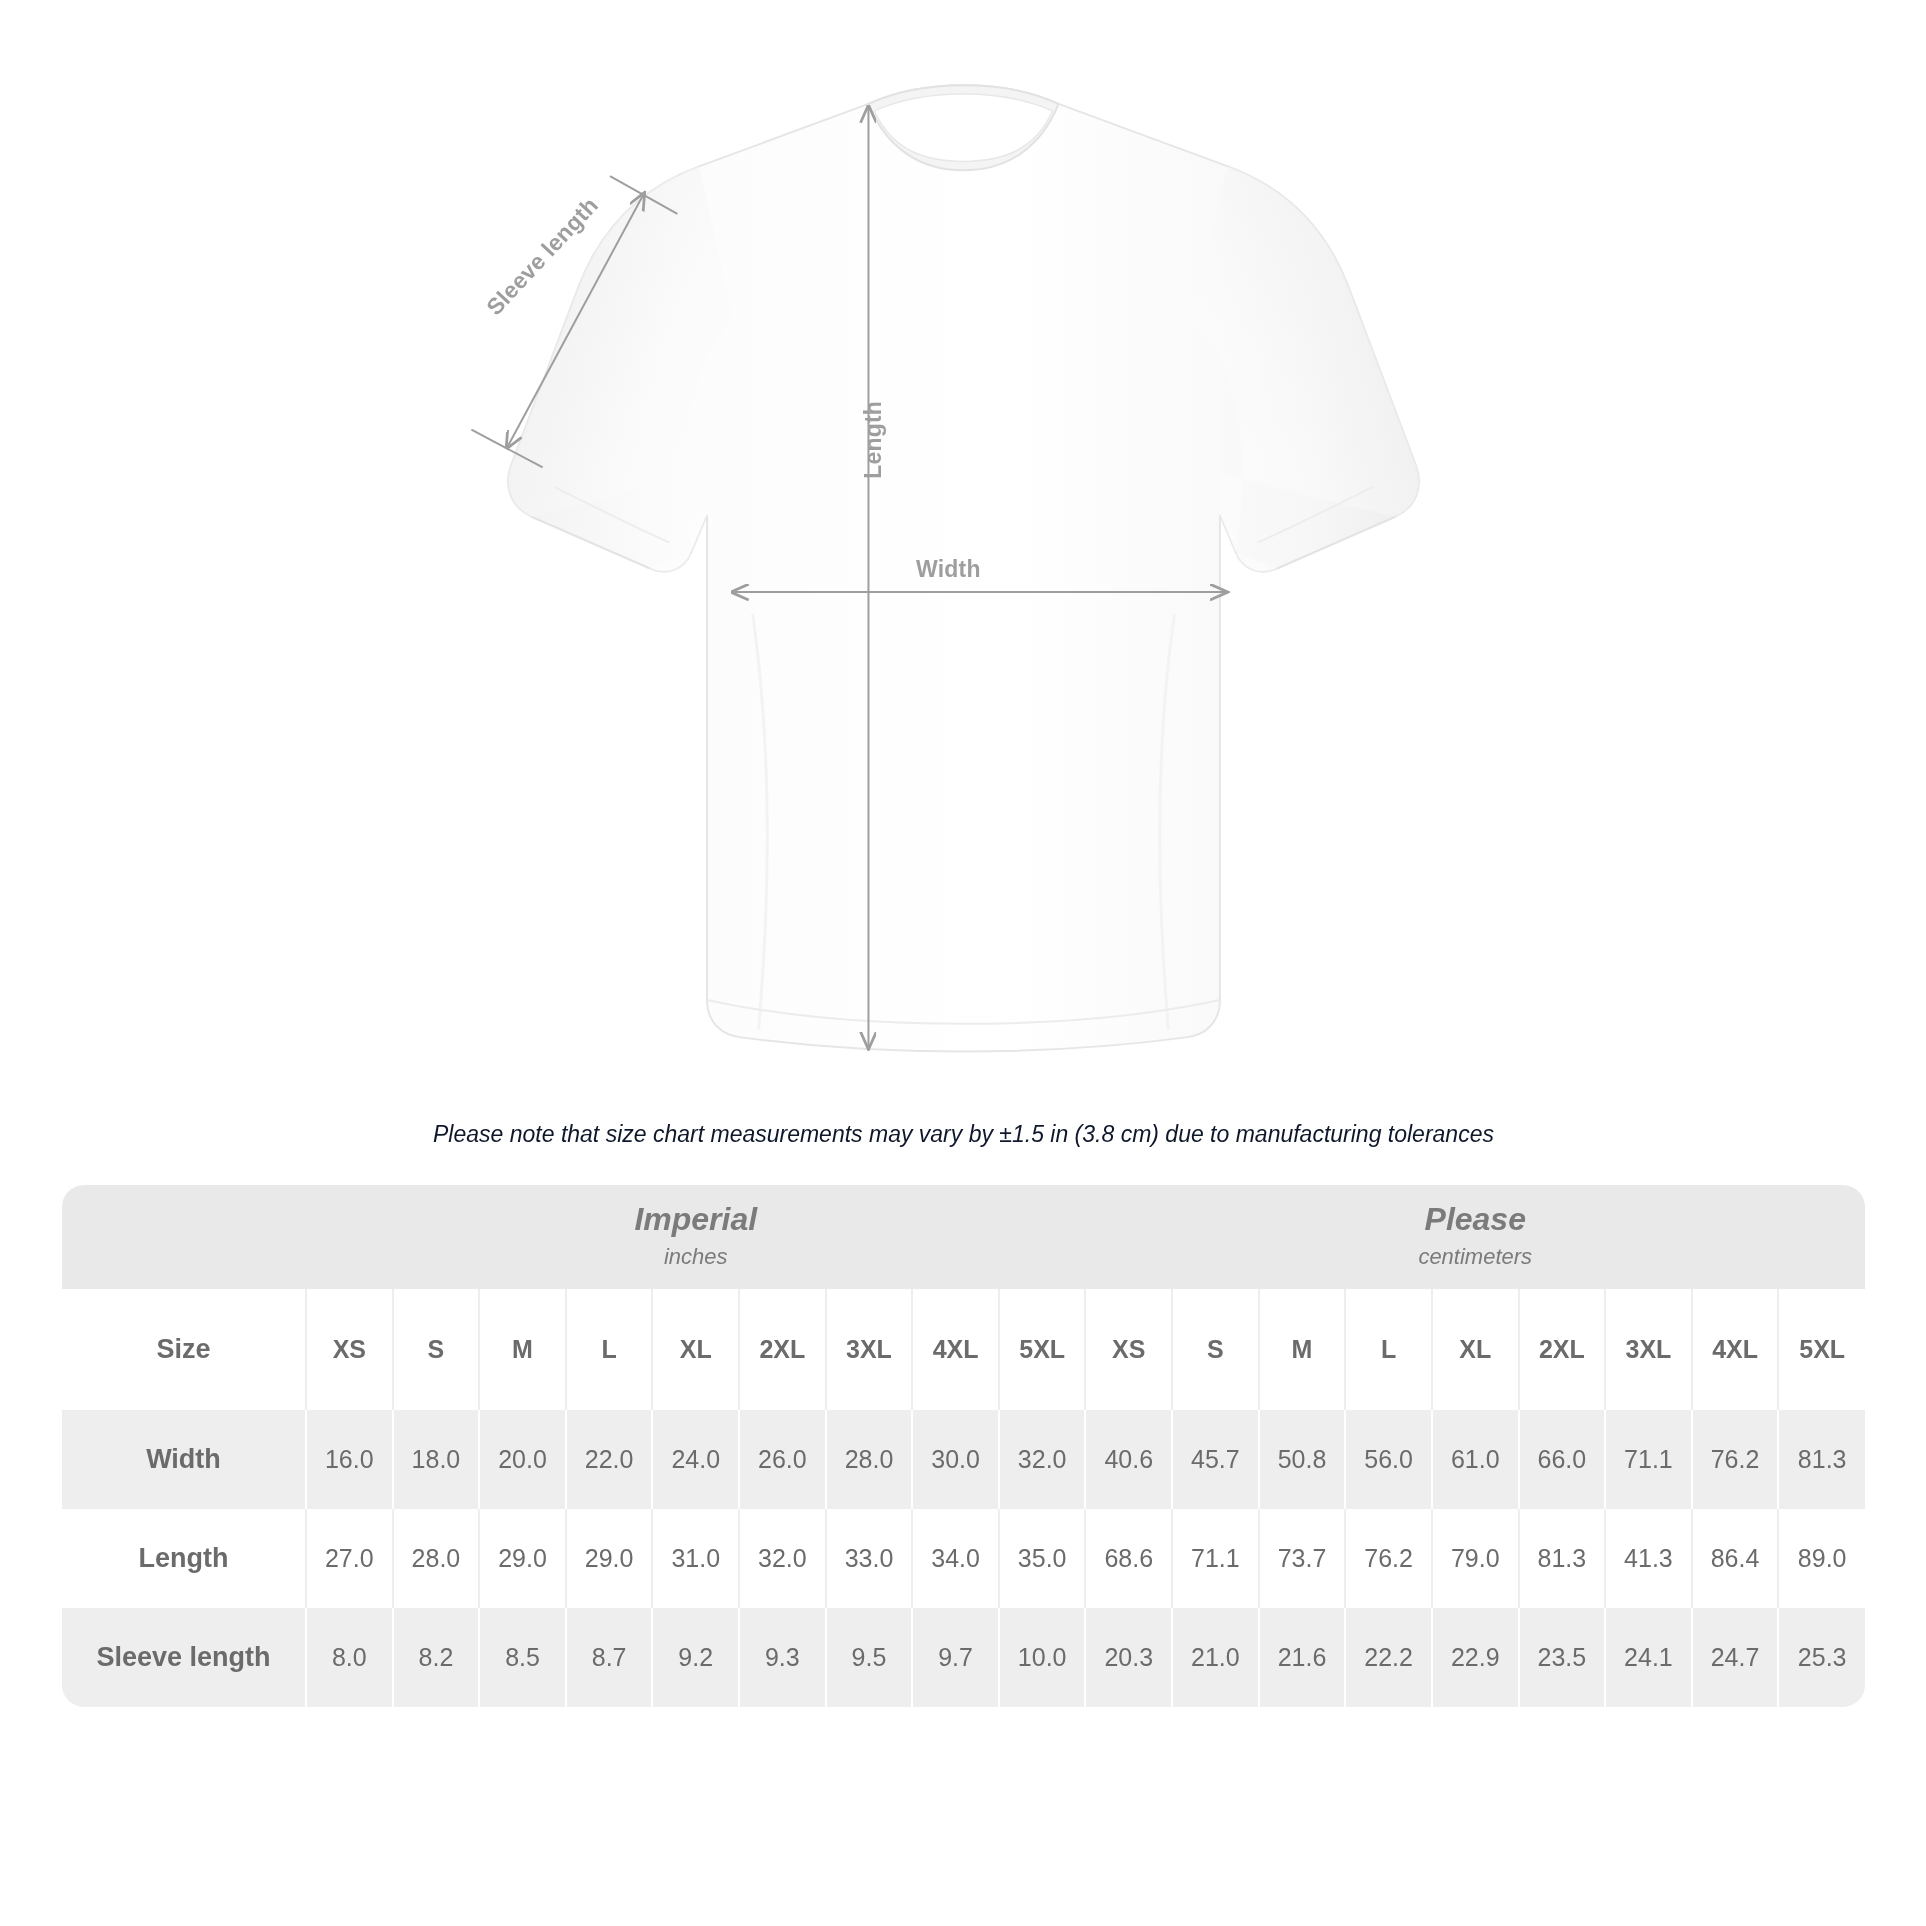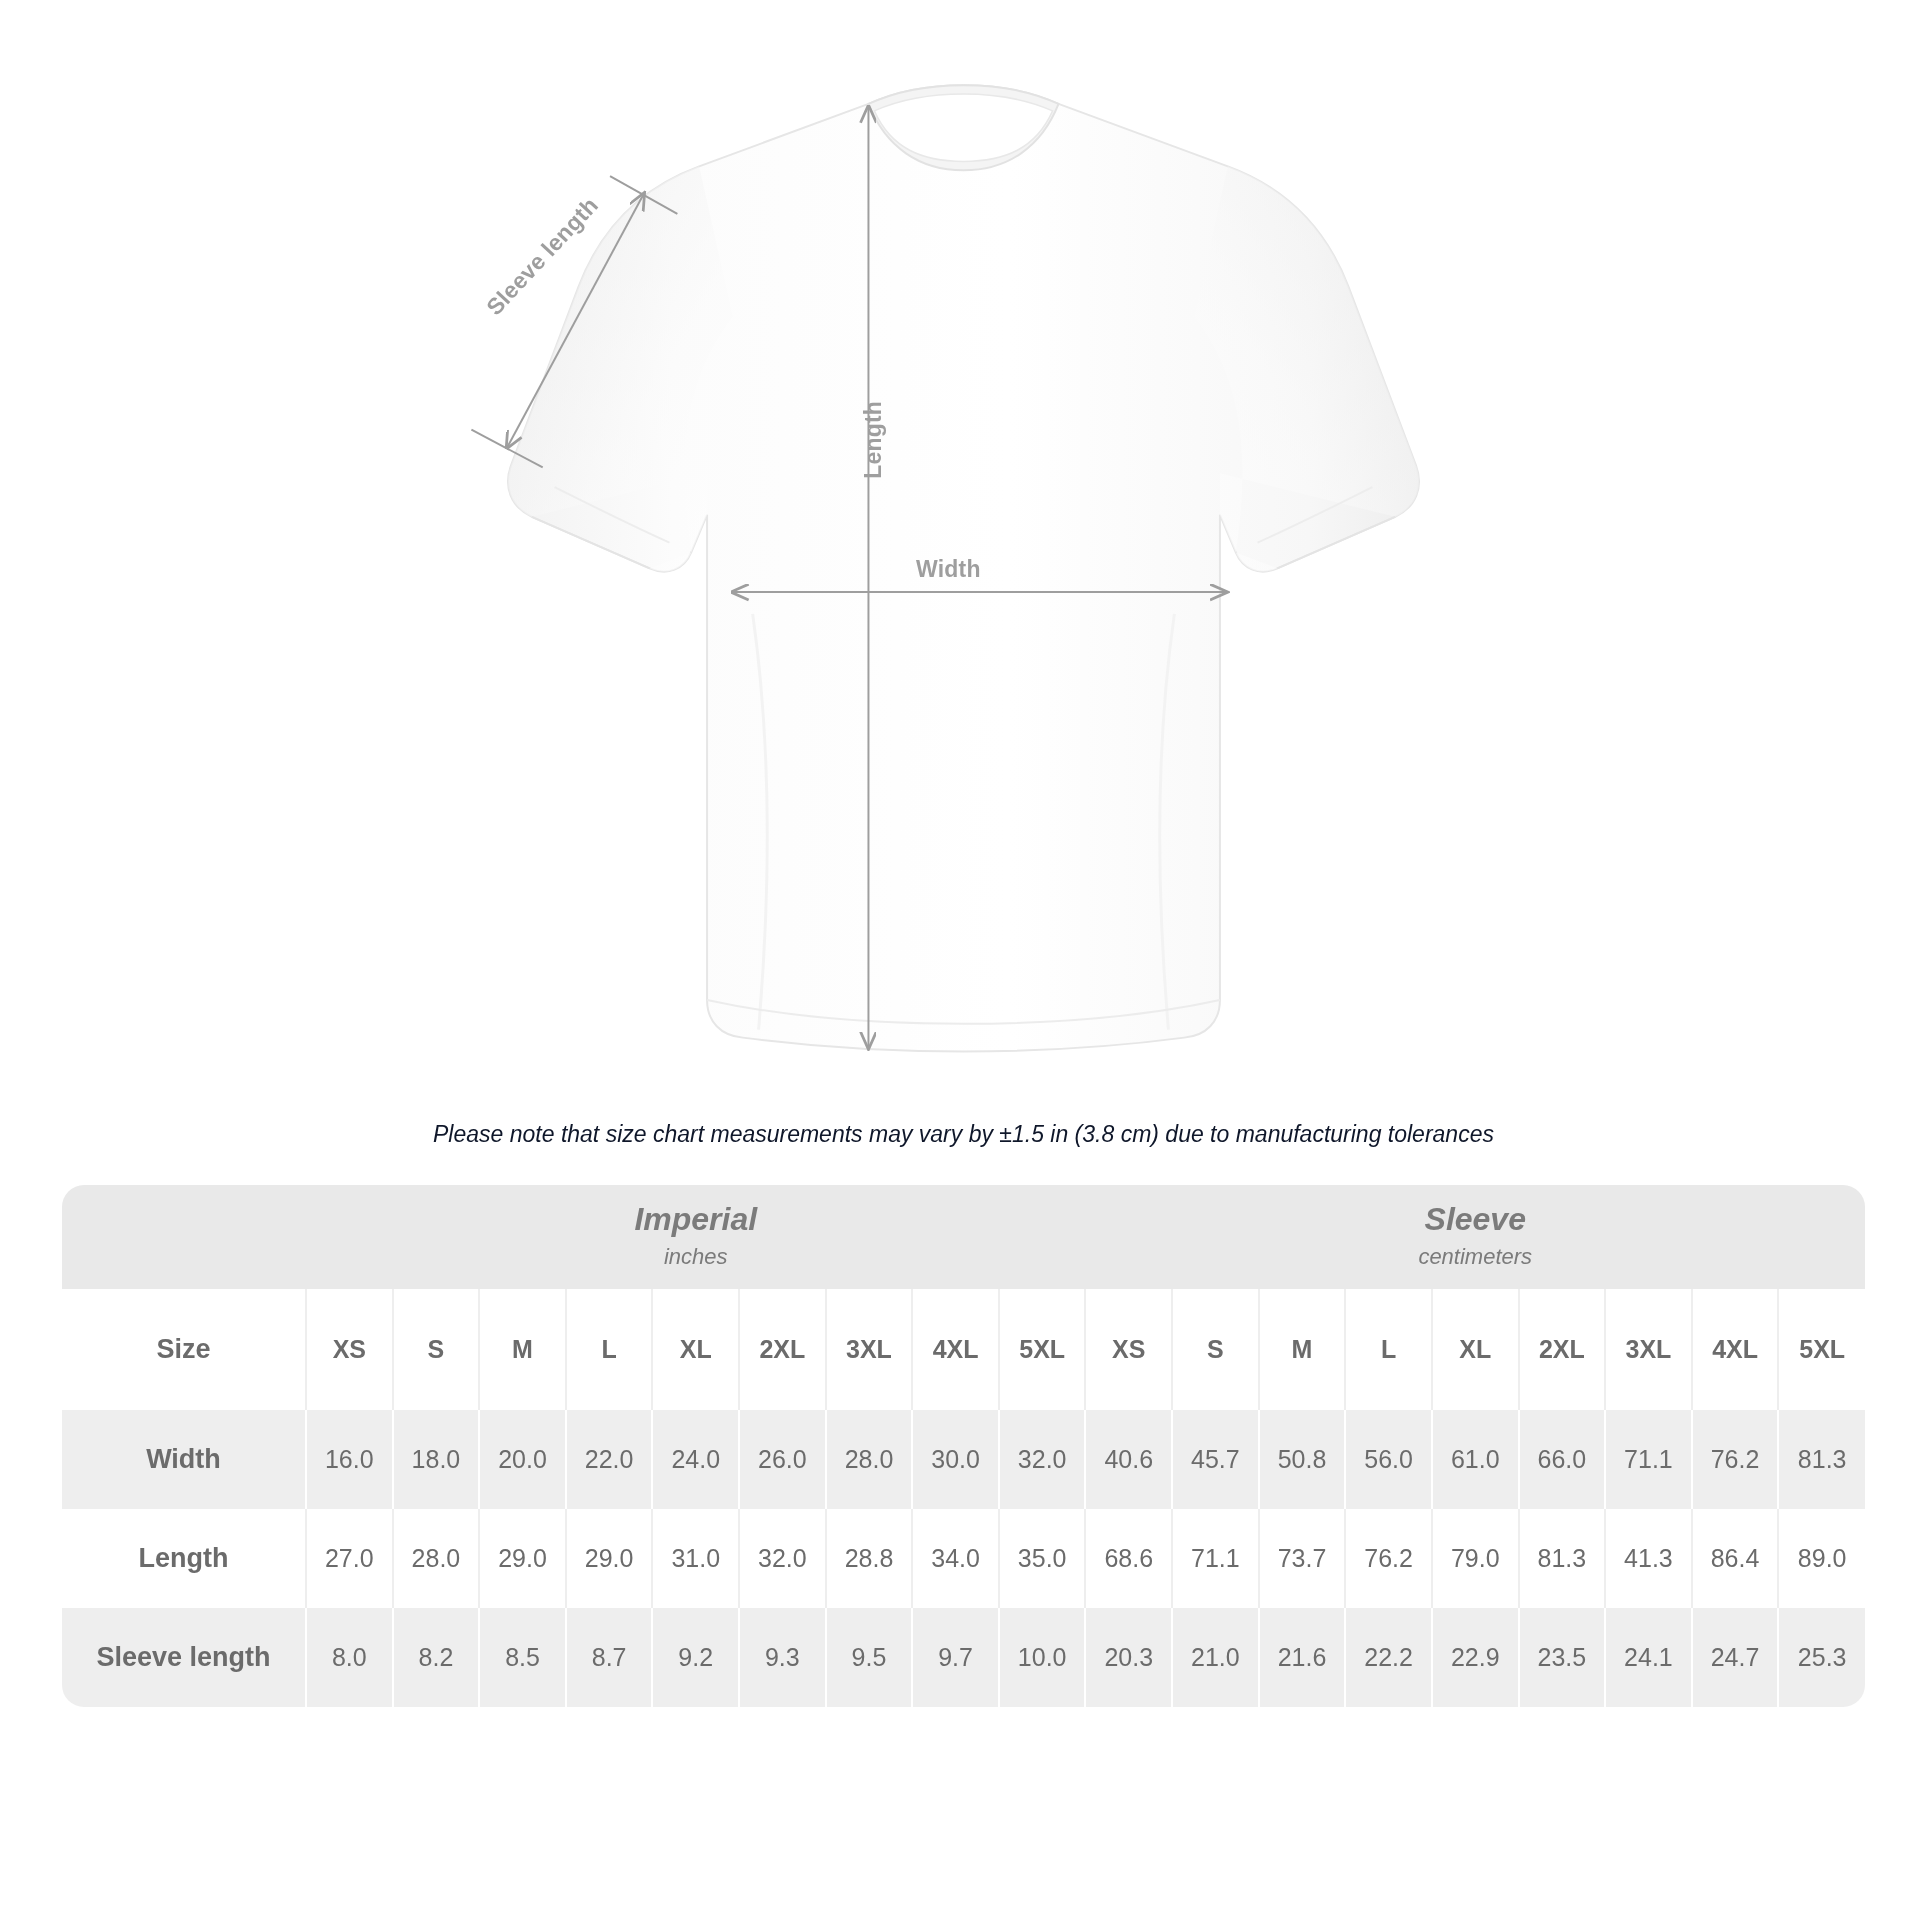"Sleeve" div.unit-title { text: Sleeve -> Please }
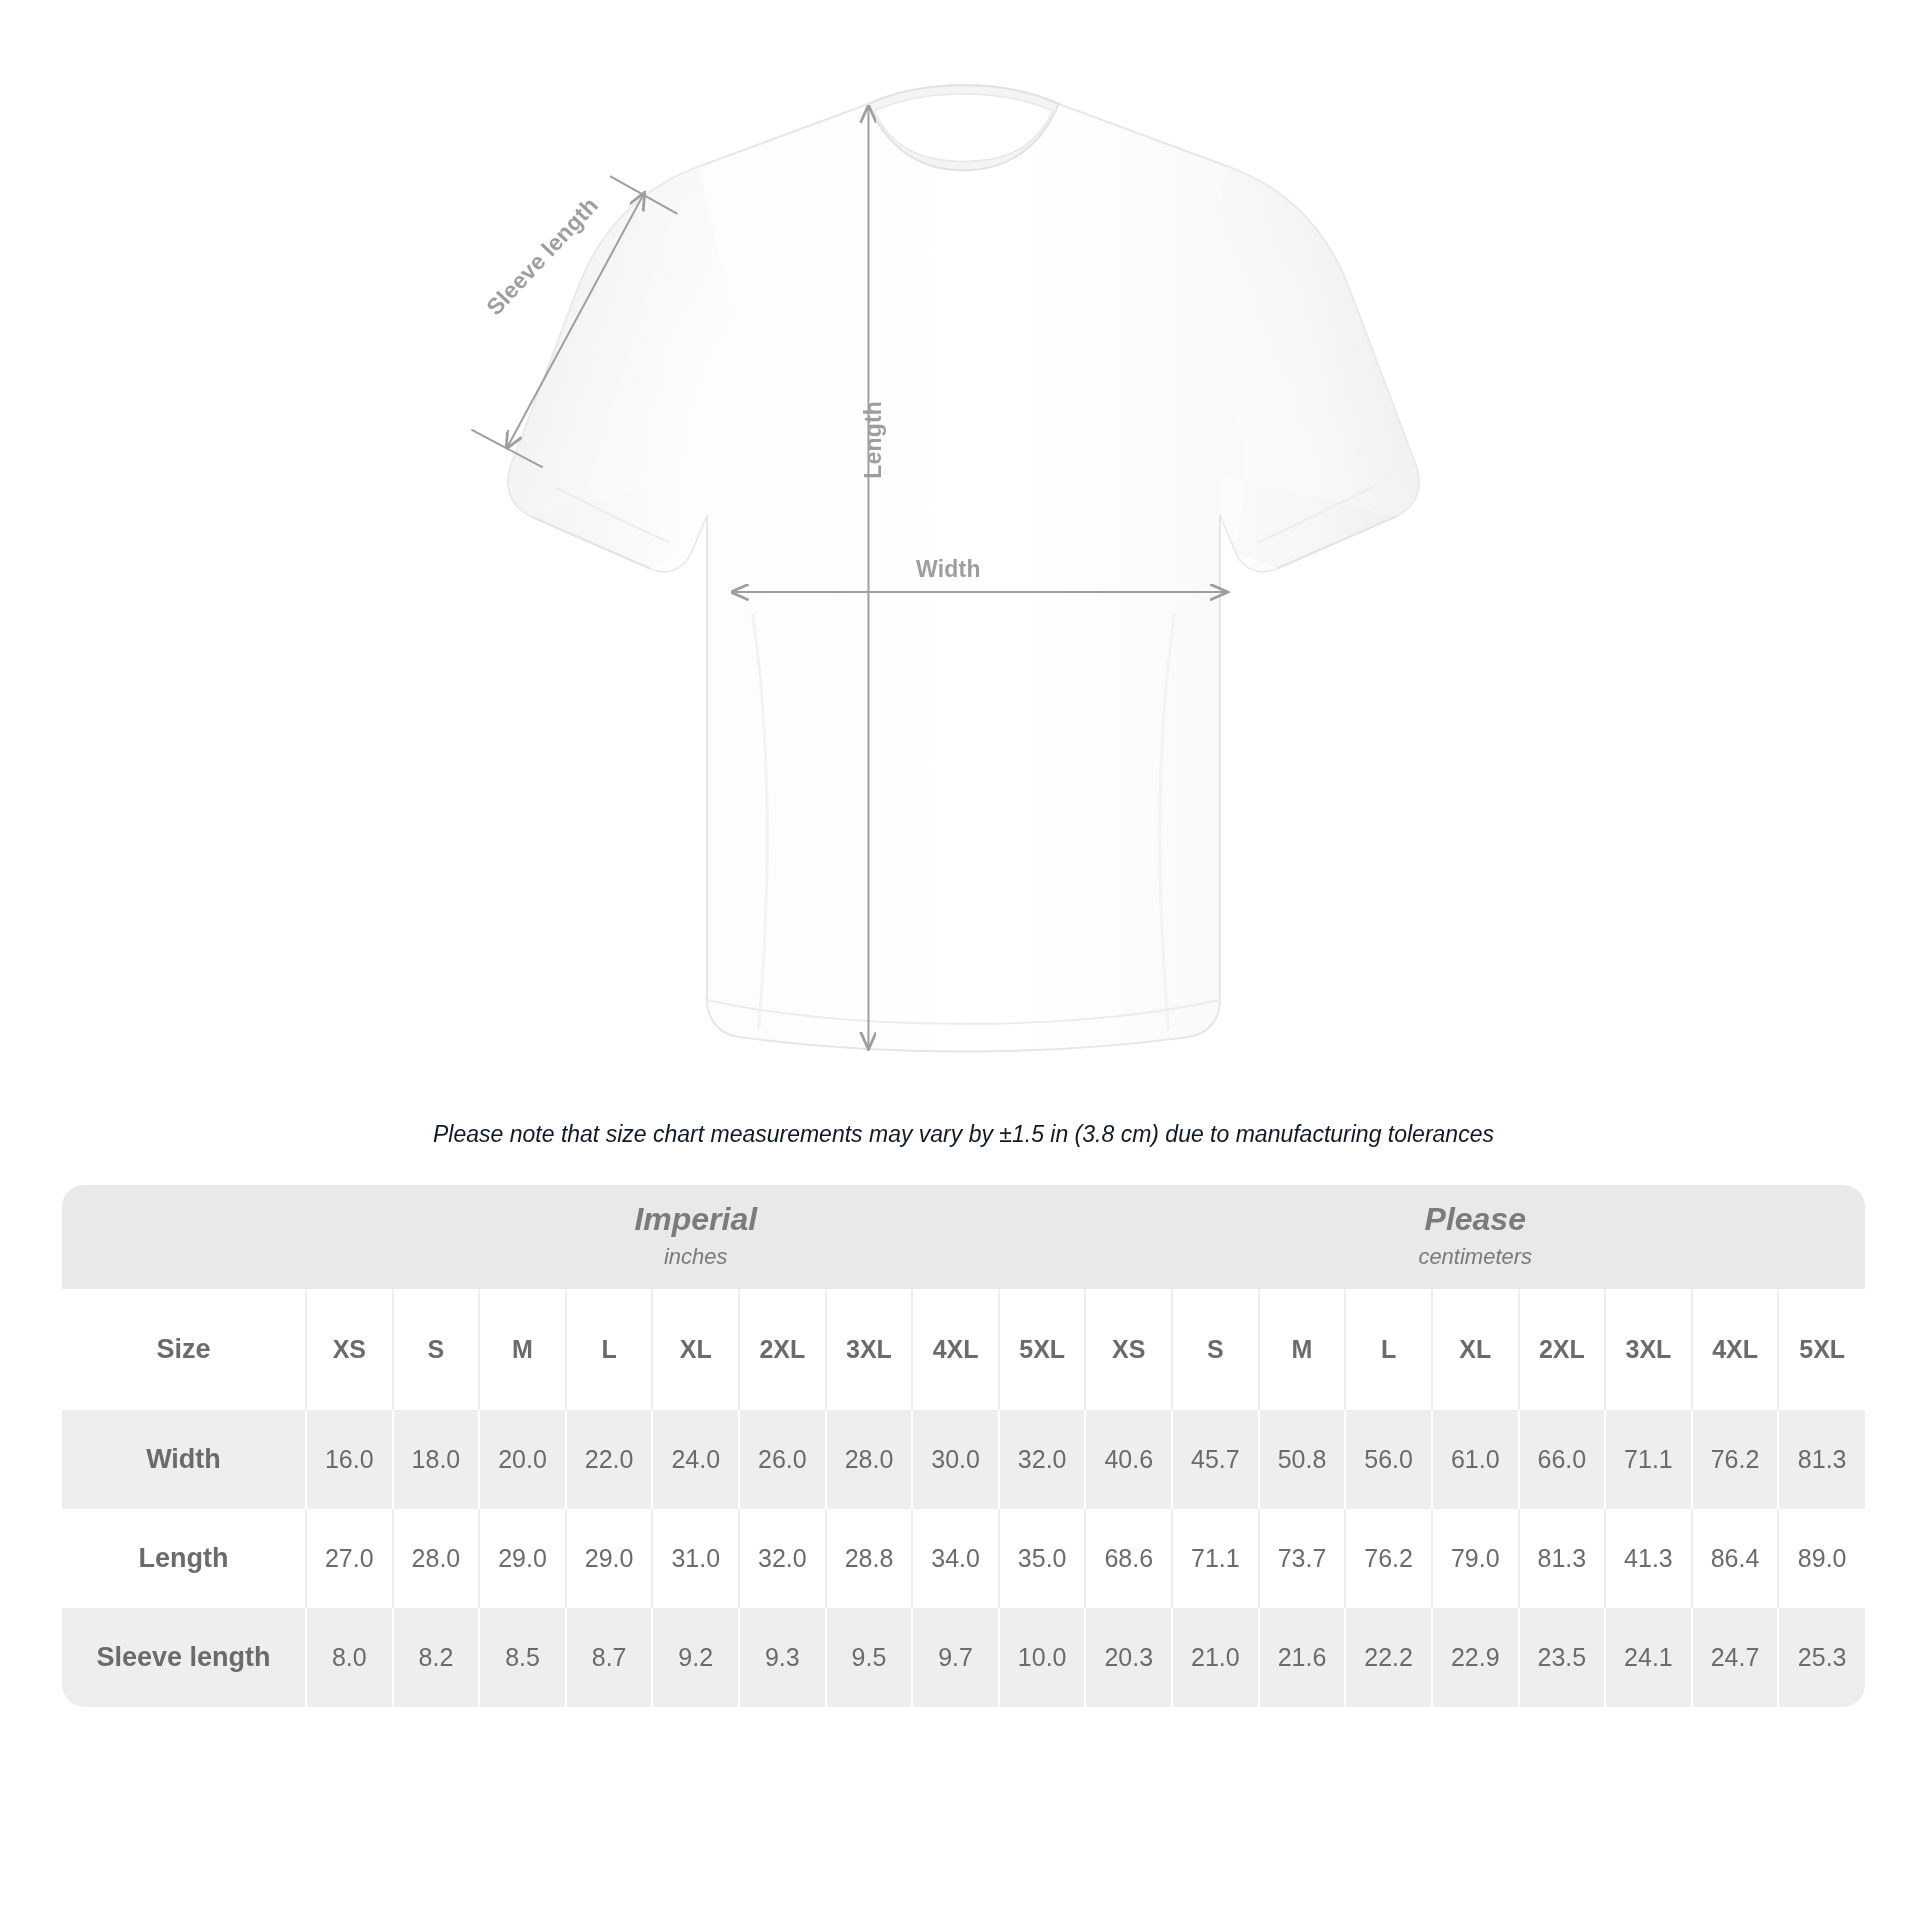"28.8" td.cell-sep { text: 28.8 -> 33.0 }
